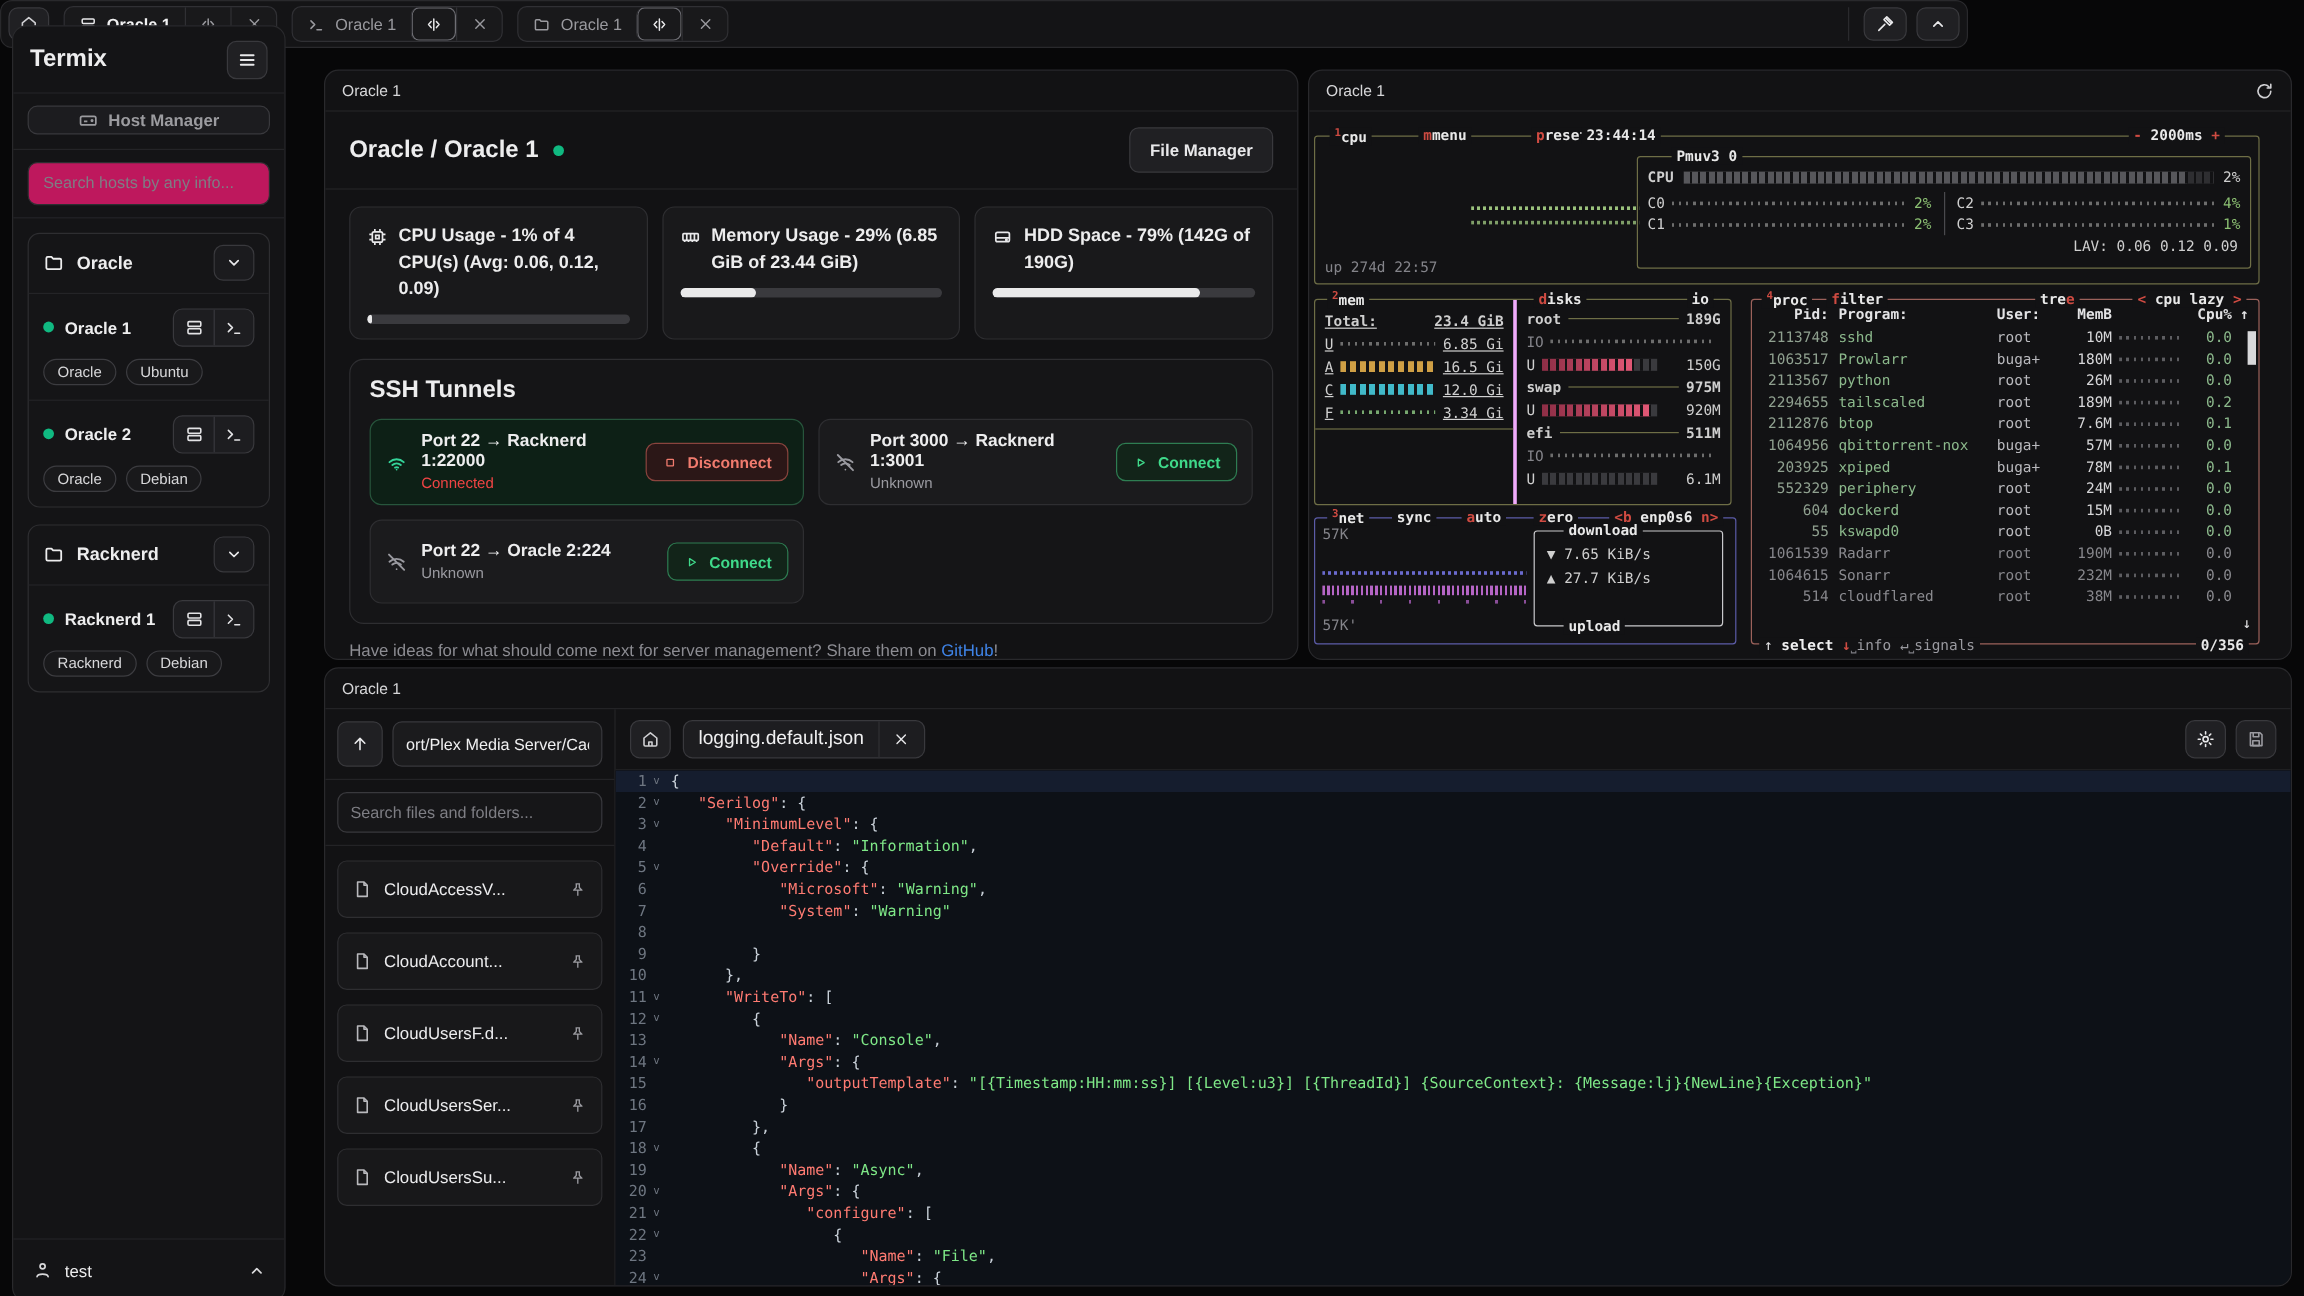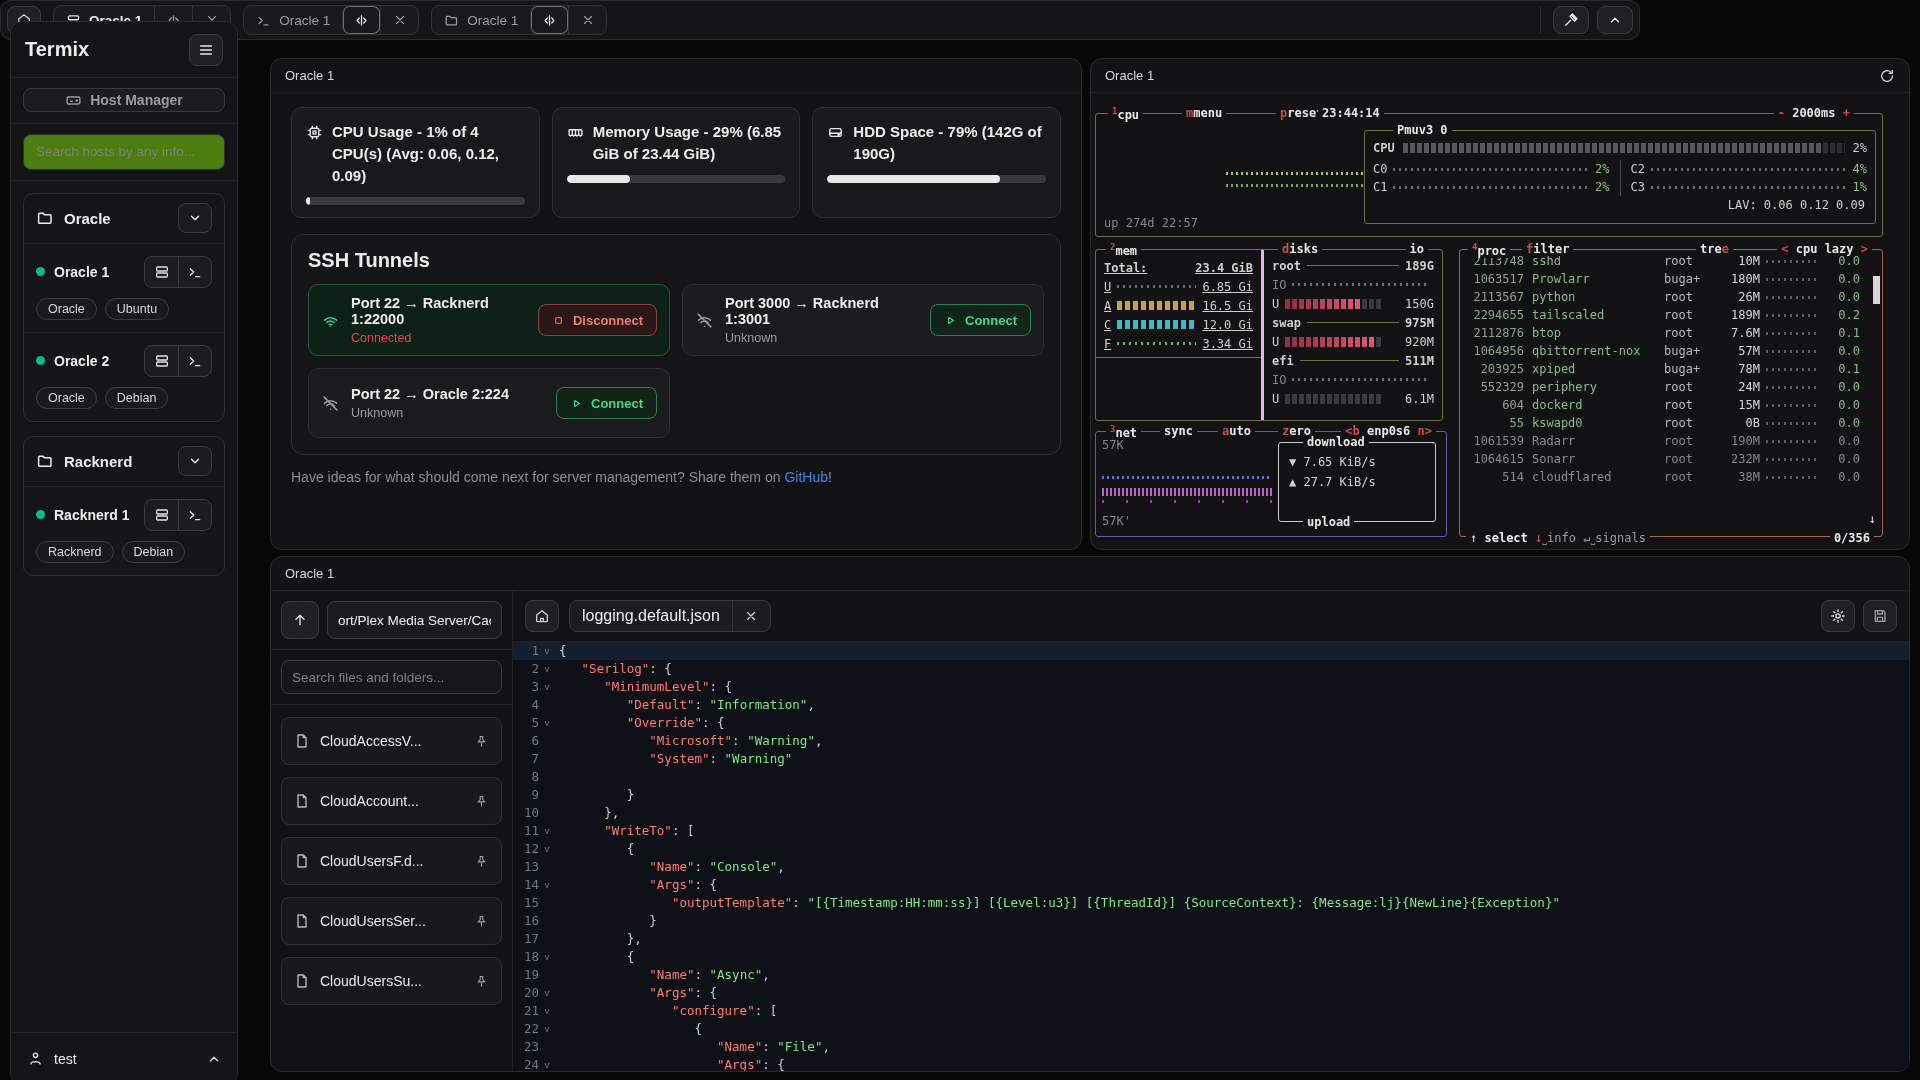"Oracle / Oracle 1" div.stats-title-row { html: none -> <div> <span>Oracle / Oracle 1</span> <span></span> <span>File Manager</span> </div> }
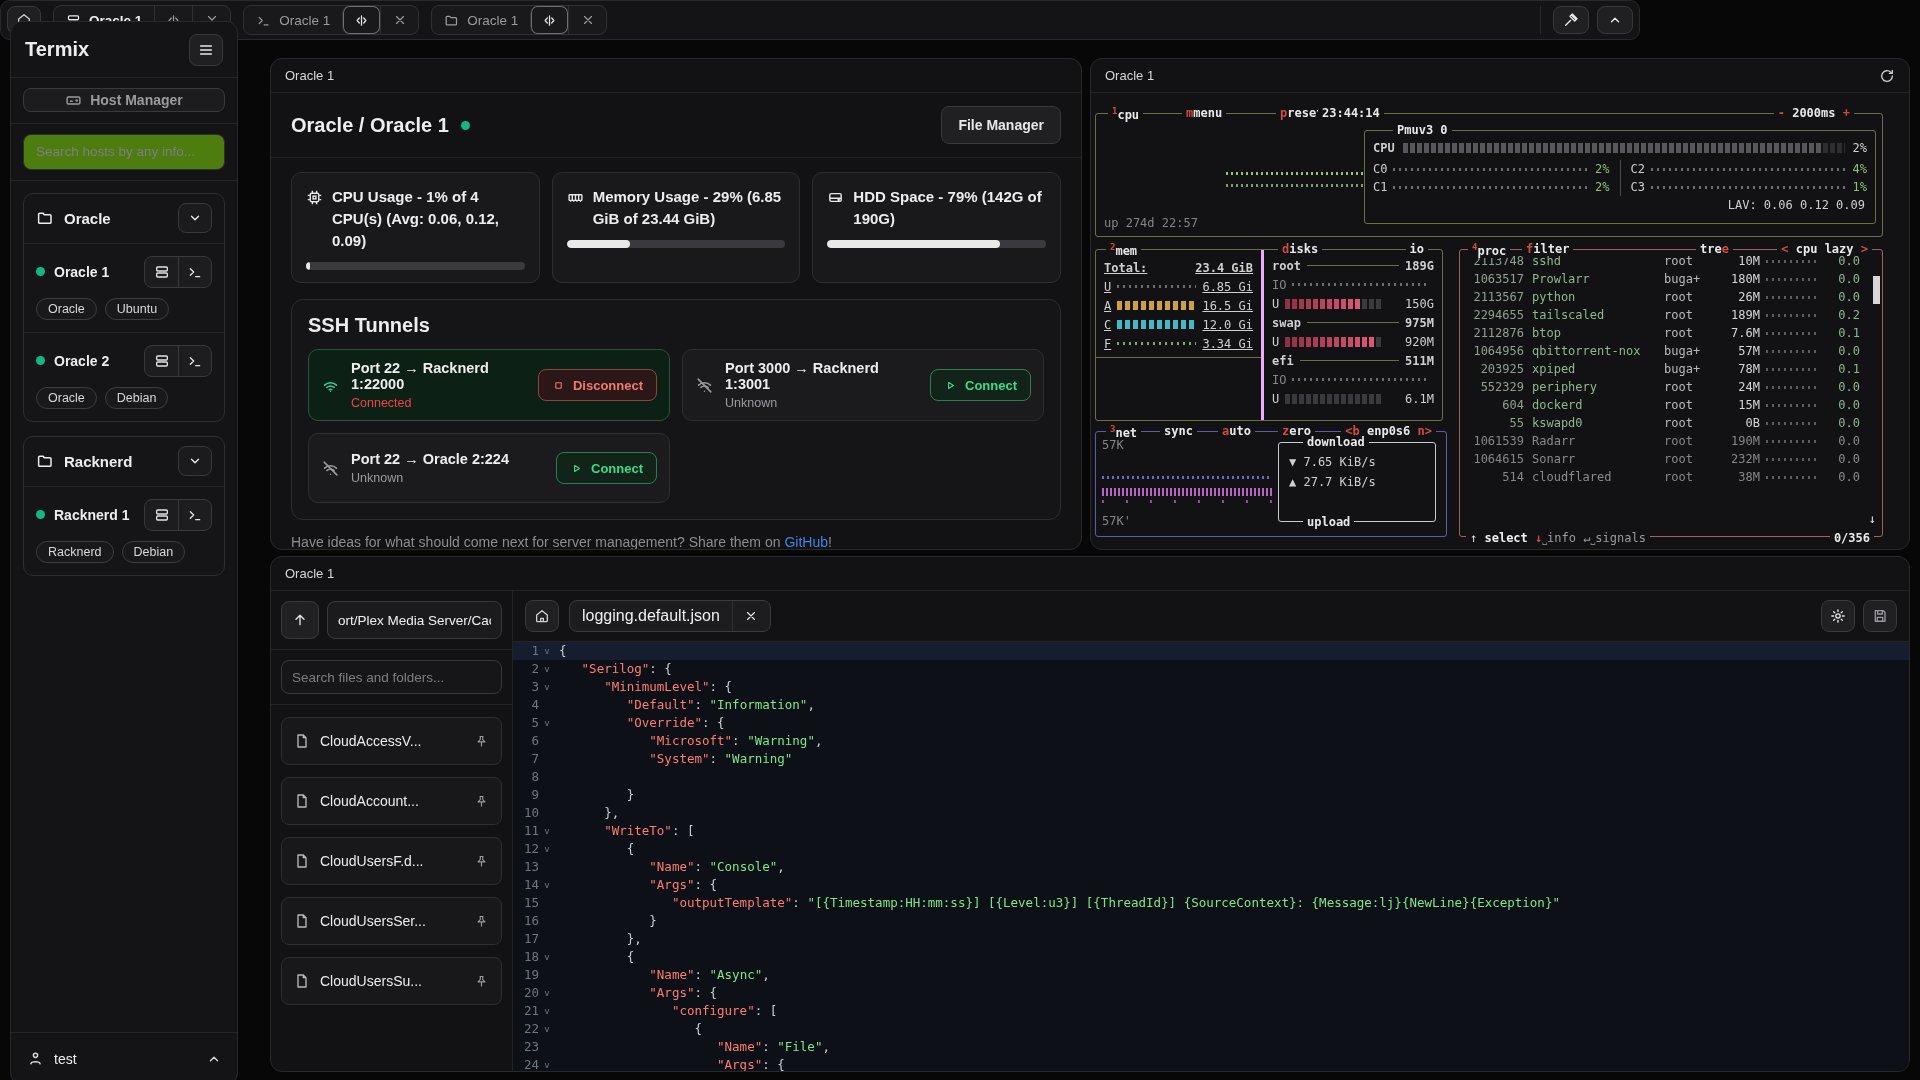"Search hosts by any info..." .sb-search { background: #4d7c0f -> #be185d }
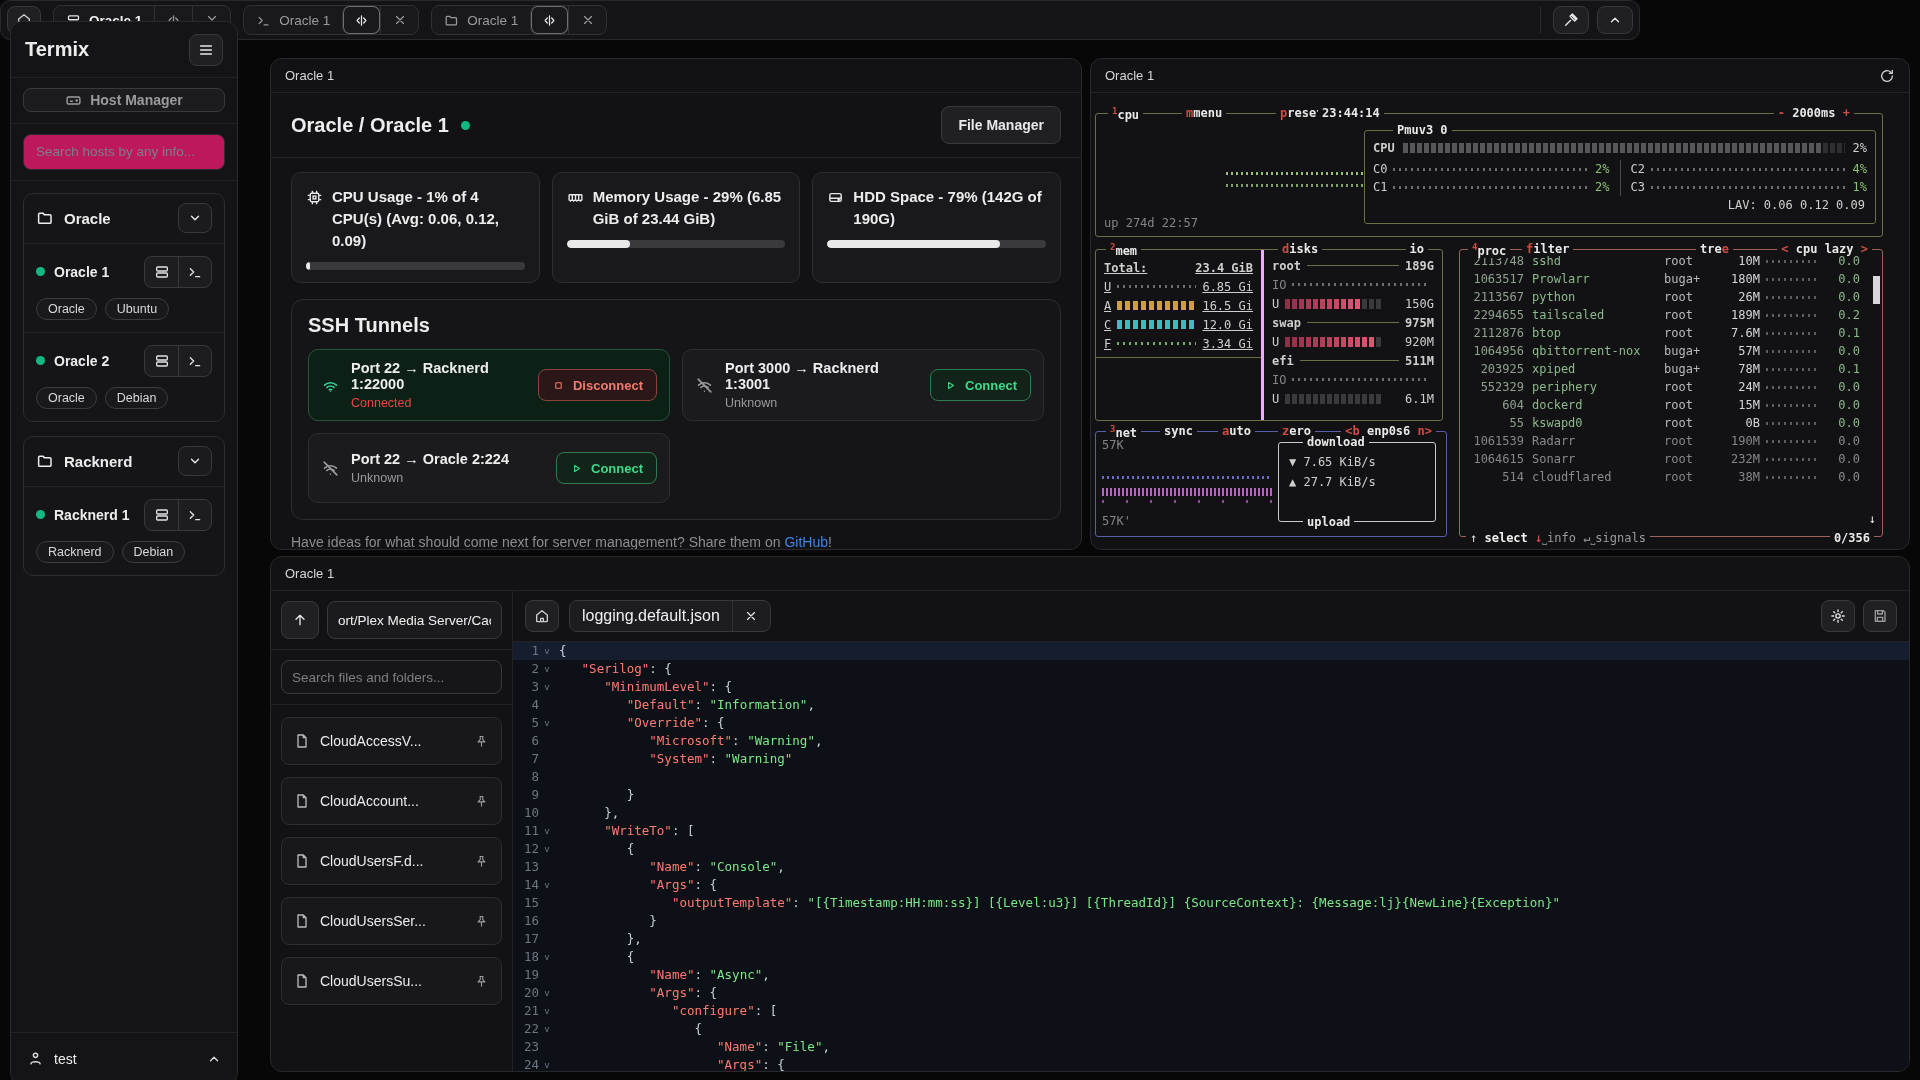"Pid:" div.mono-row { html: none -> <div> <span>Pid:</span> <span>Program:</span> <span>User:</span> <span>MemB</span> <span></span> <span>Cpu%</span> <span>↑</span> </div> }
